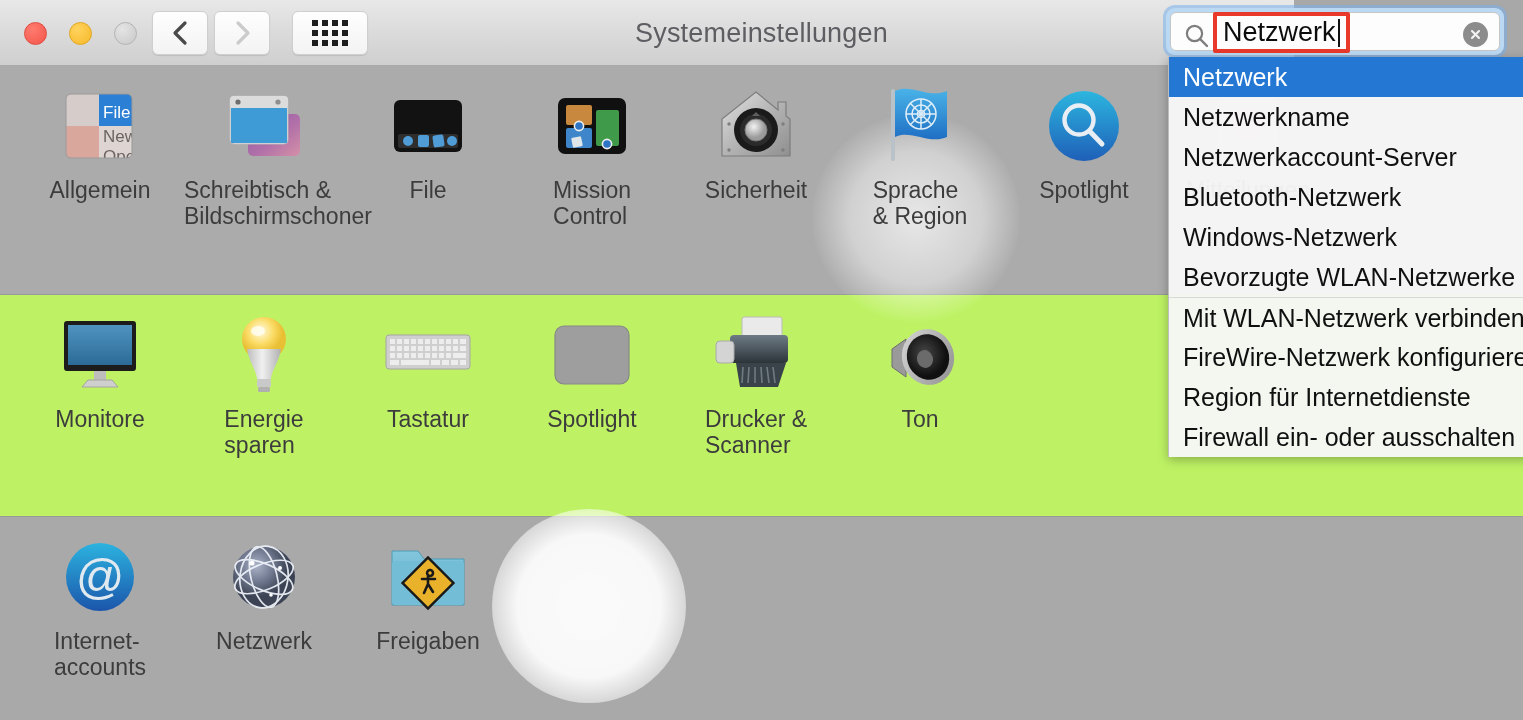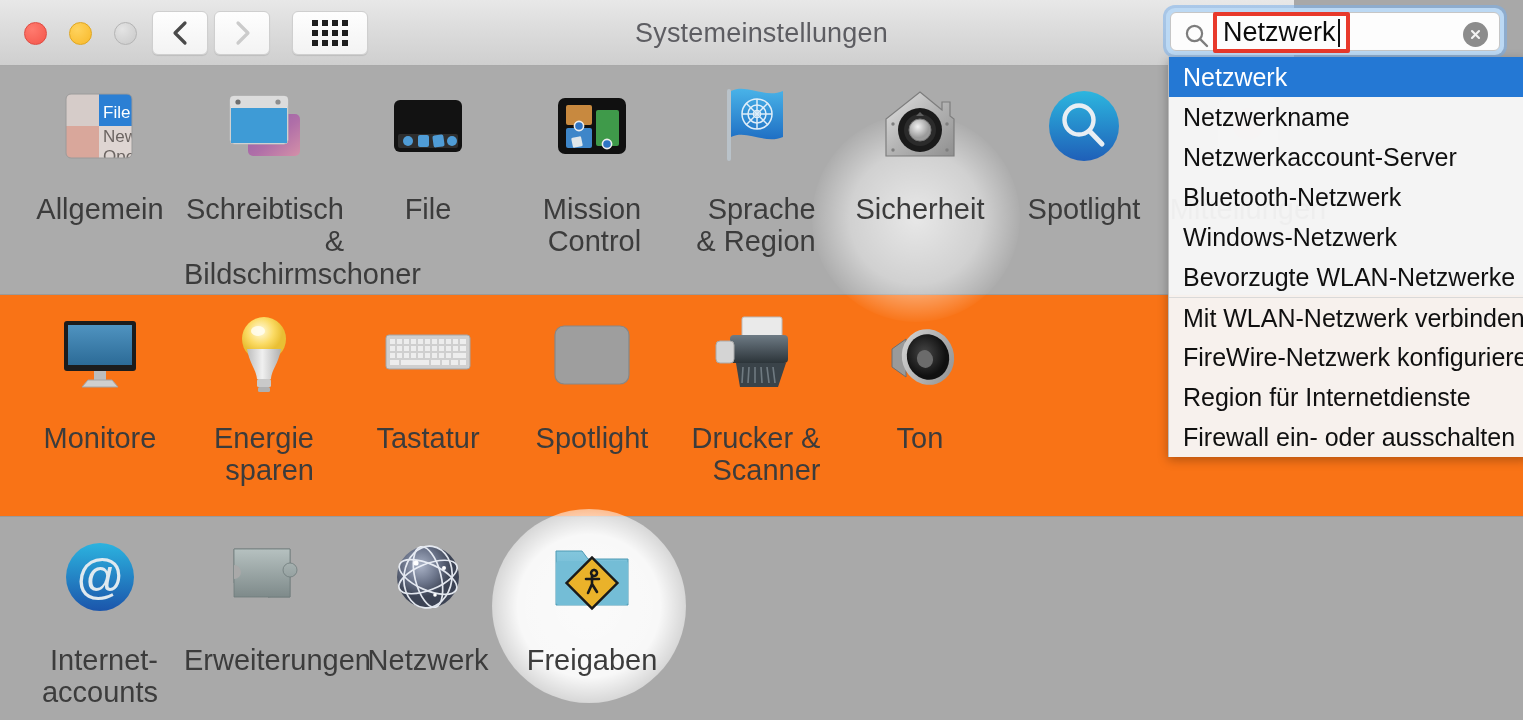"Allgemein" .pref .lbl { font-size: 29px -> 23px; margin-top: 21px -> 6px; text-align: right -> left }
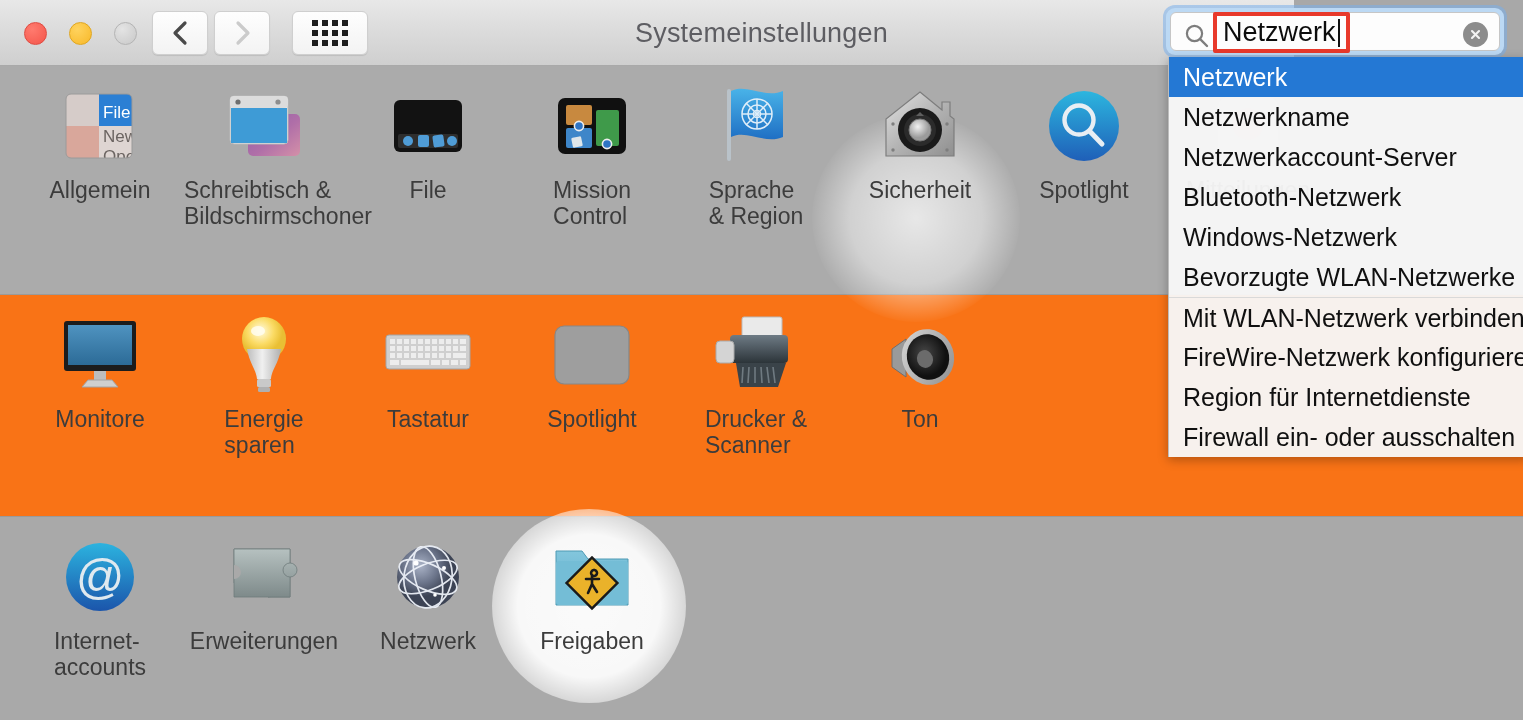"Sprache" div.pref { order: before "Sicherheit" -> after "Sicherheit" }
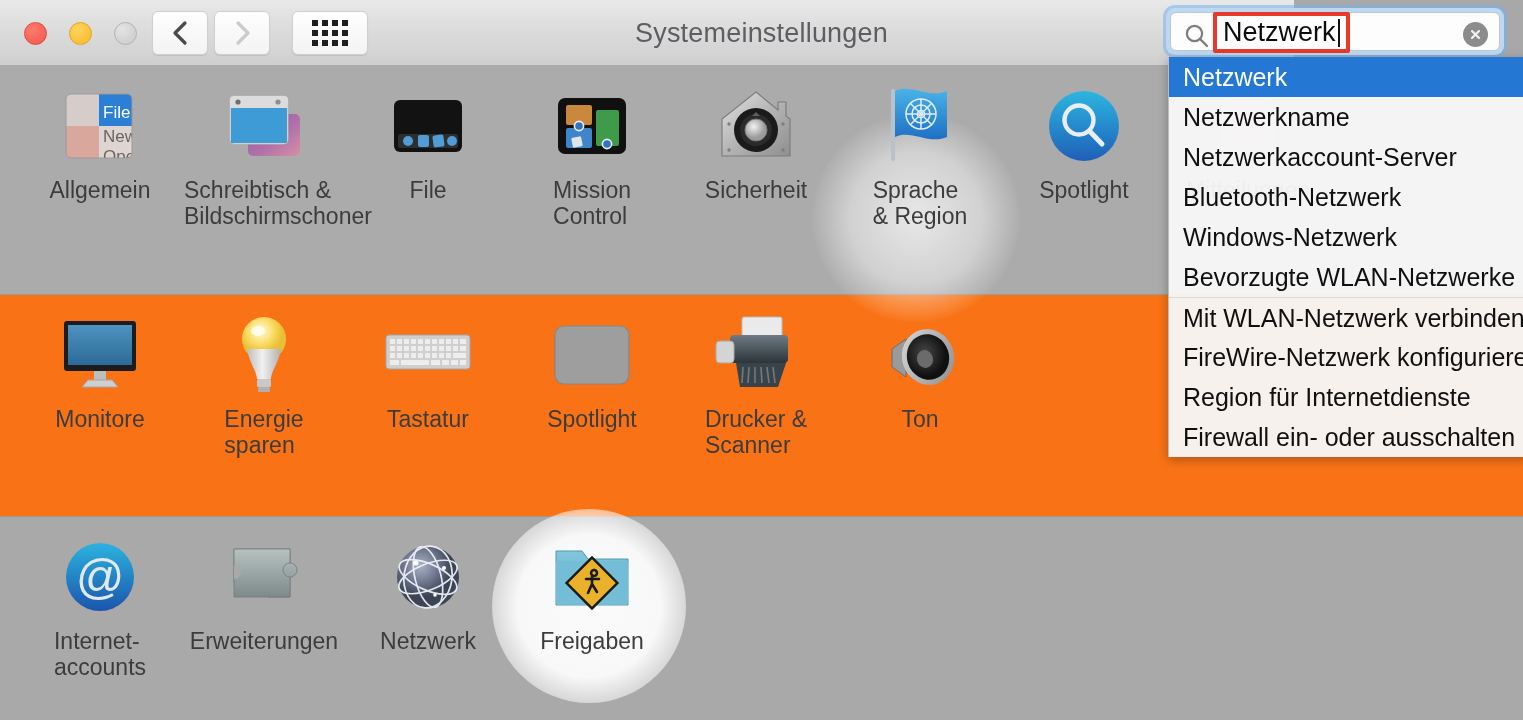"Monitore" .rowband.r2 { background: #f97316 -> #bef264 }
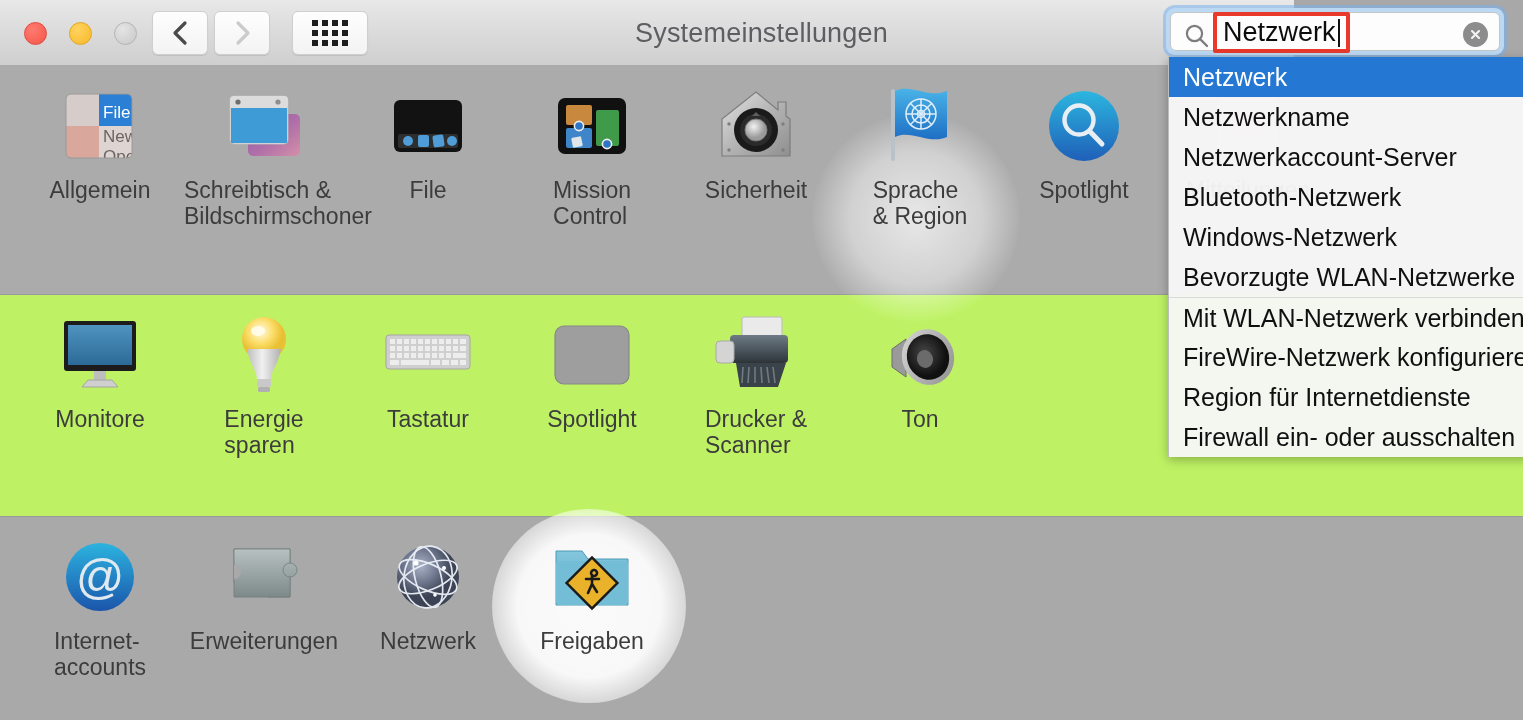"Erweiterungen" div.pref { html: <div> <div> <svg> <defs> <linearGradient> <stop></stop> <stop></stop> </linearGradient> </defs> <path></path> <path></path> <path></path> </svg> </div> <div>Erweiterungen</div> </div> -> none }
